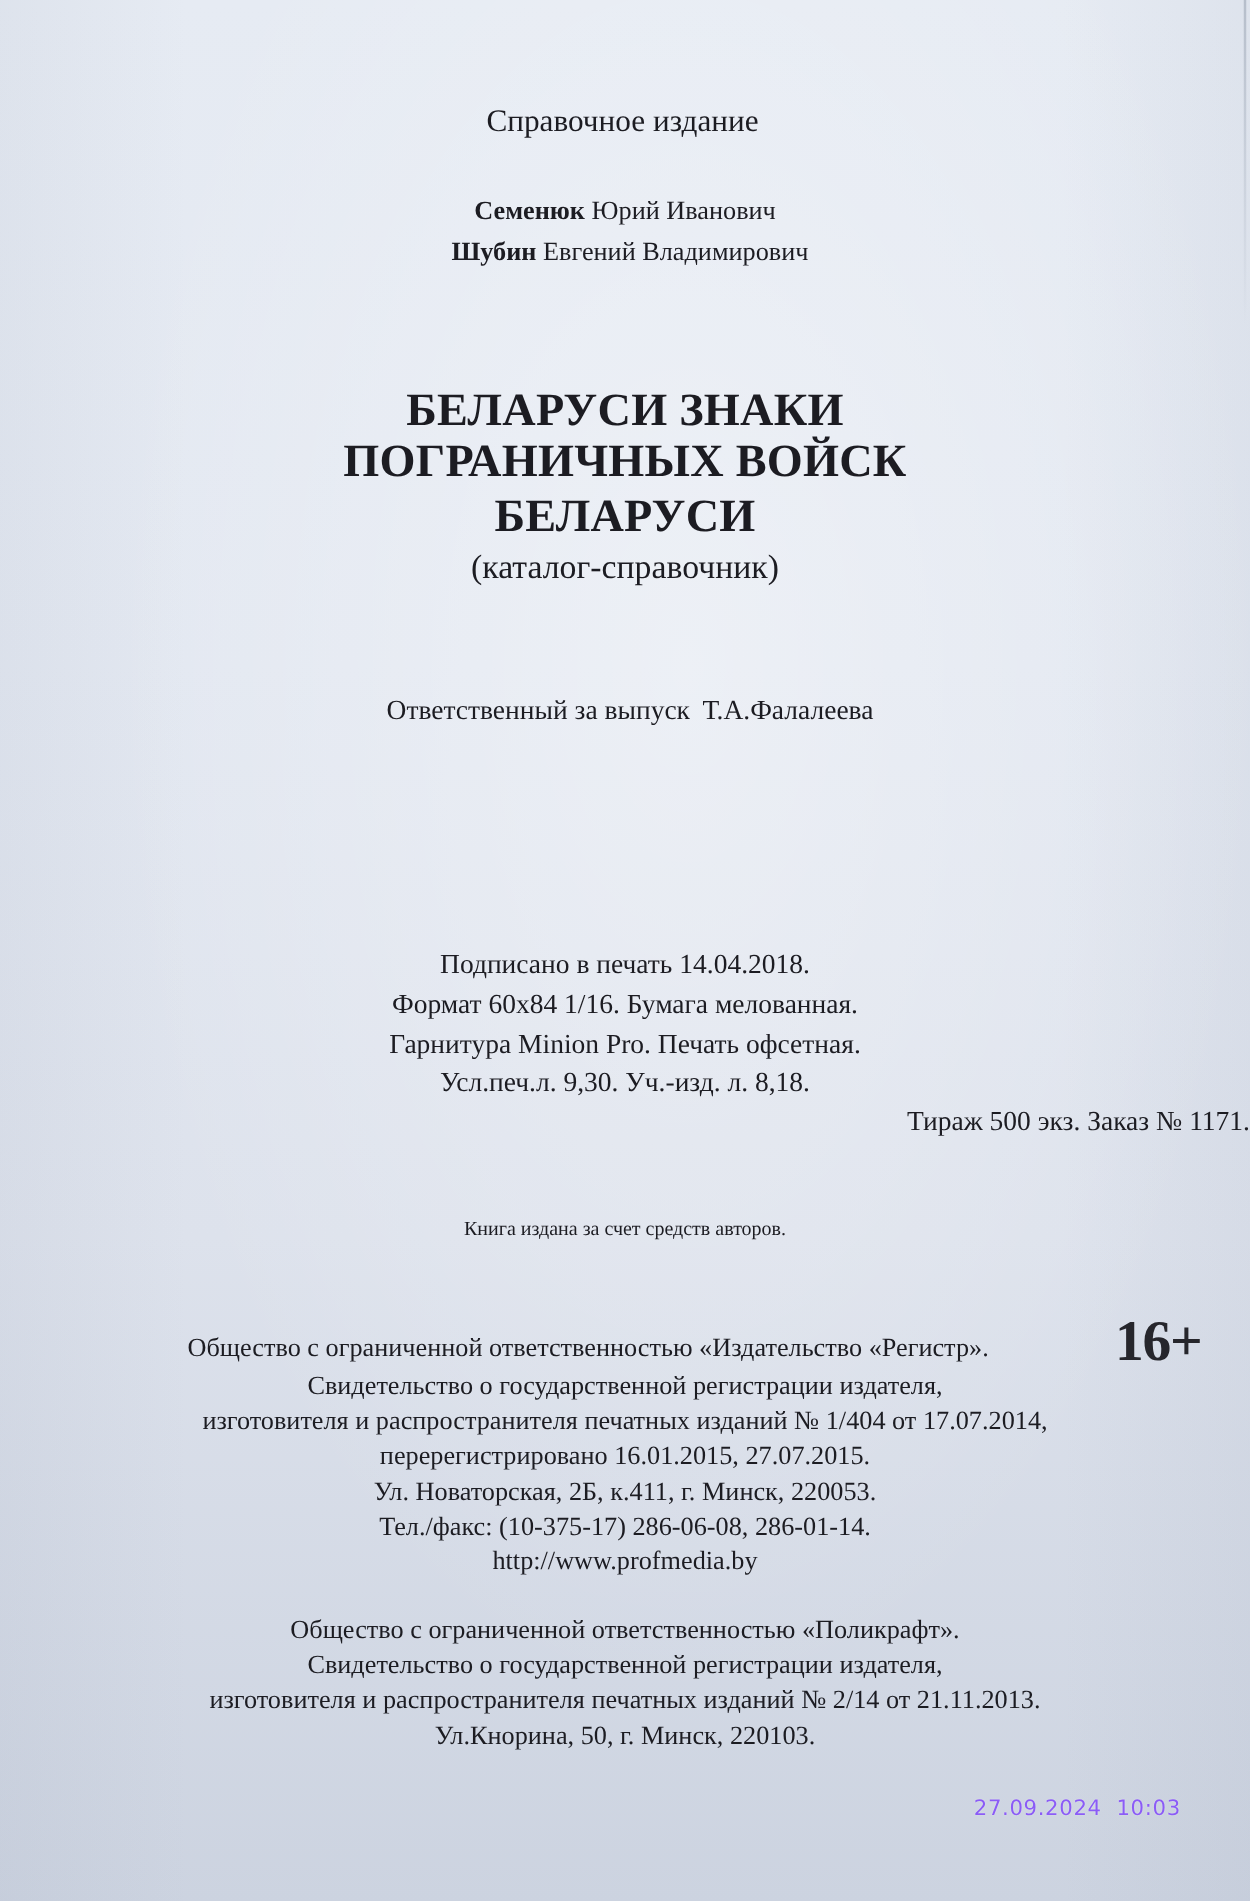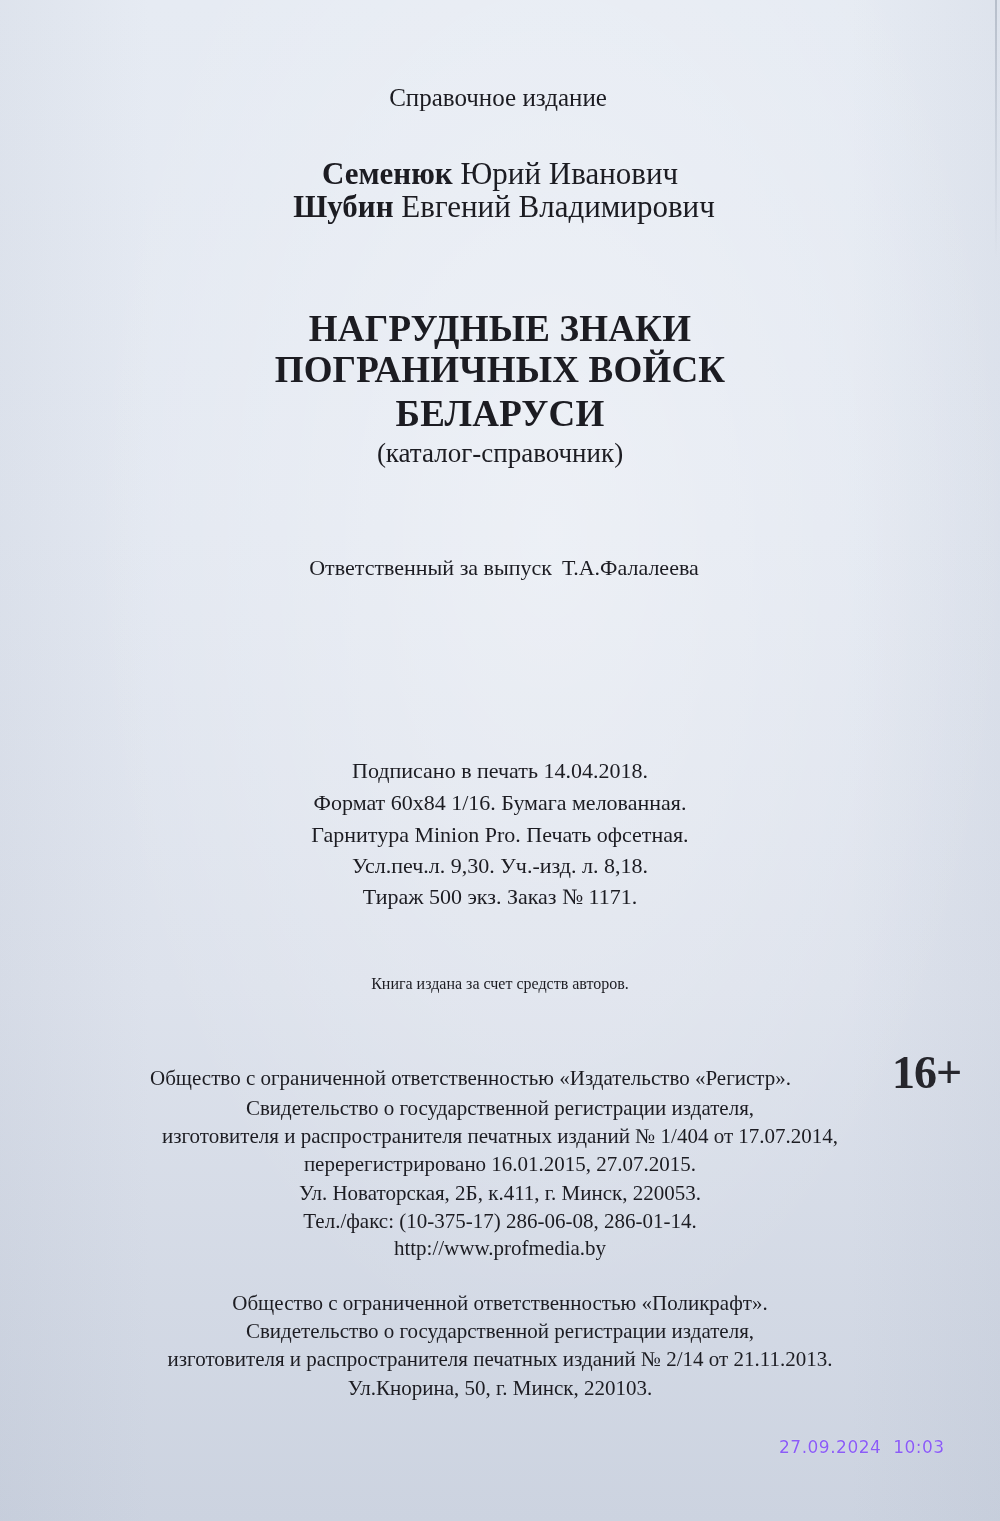"Семенюк Юрий Иванович" .author { font-size: 31px -> 21px }
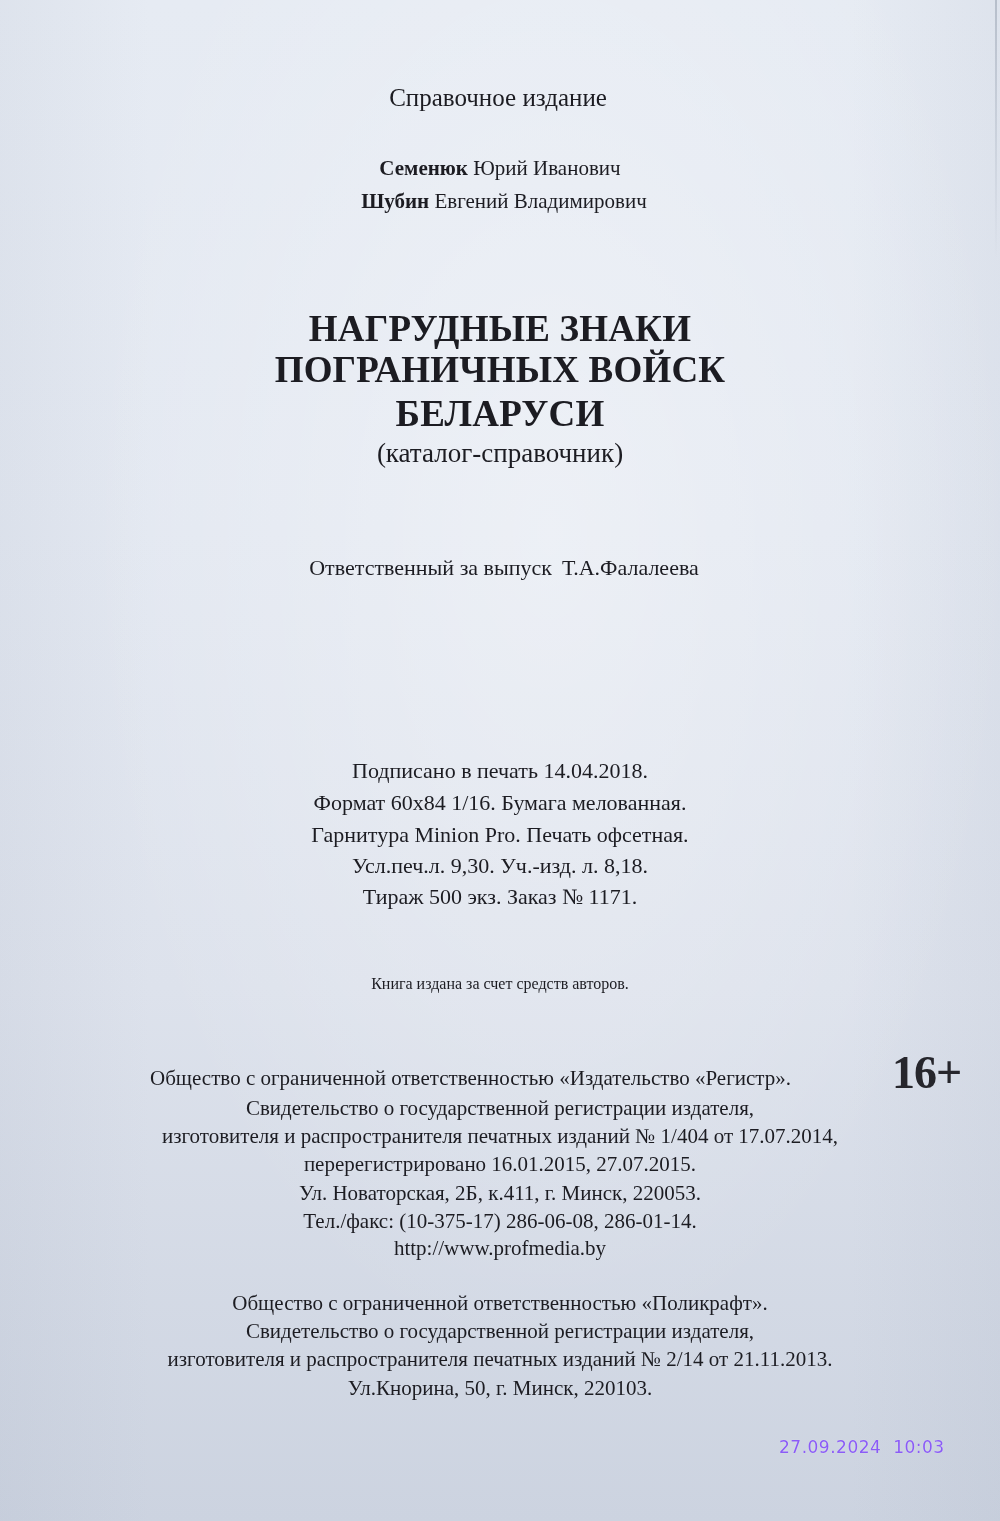"НАГРУДНЫЕ ЗНАКИ" div.line { text: НАГРУДНЫЕ -> БЕЛАРУСИ }
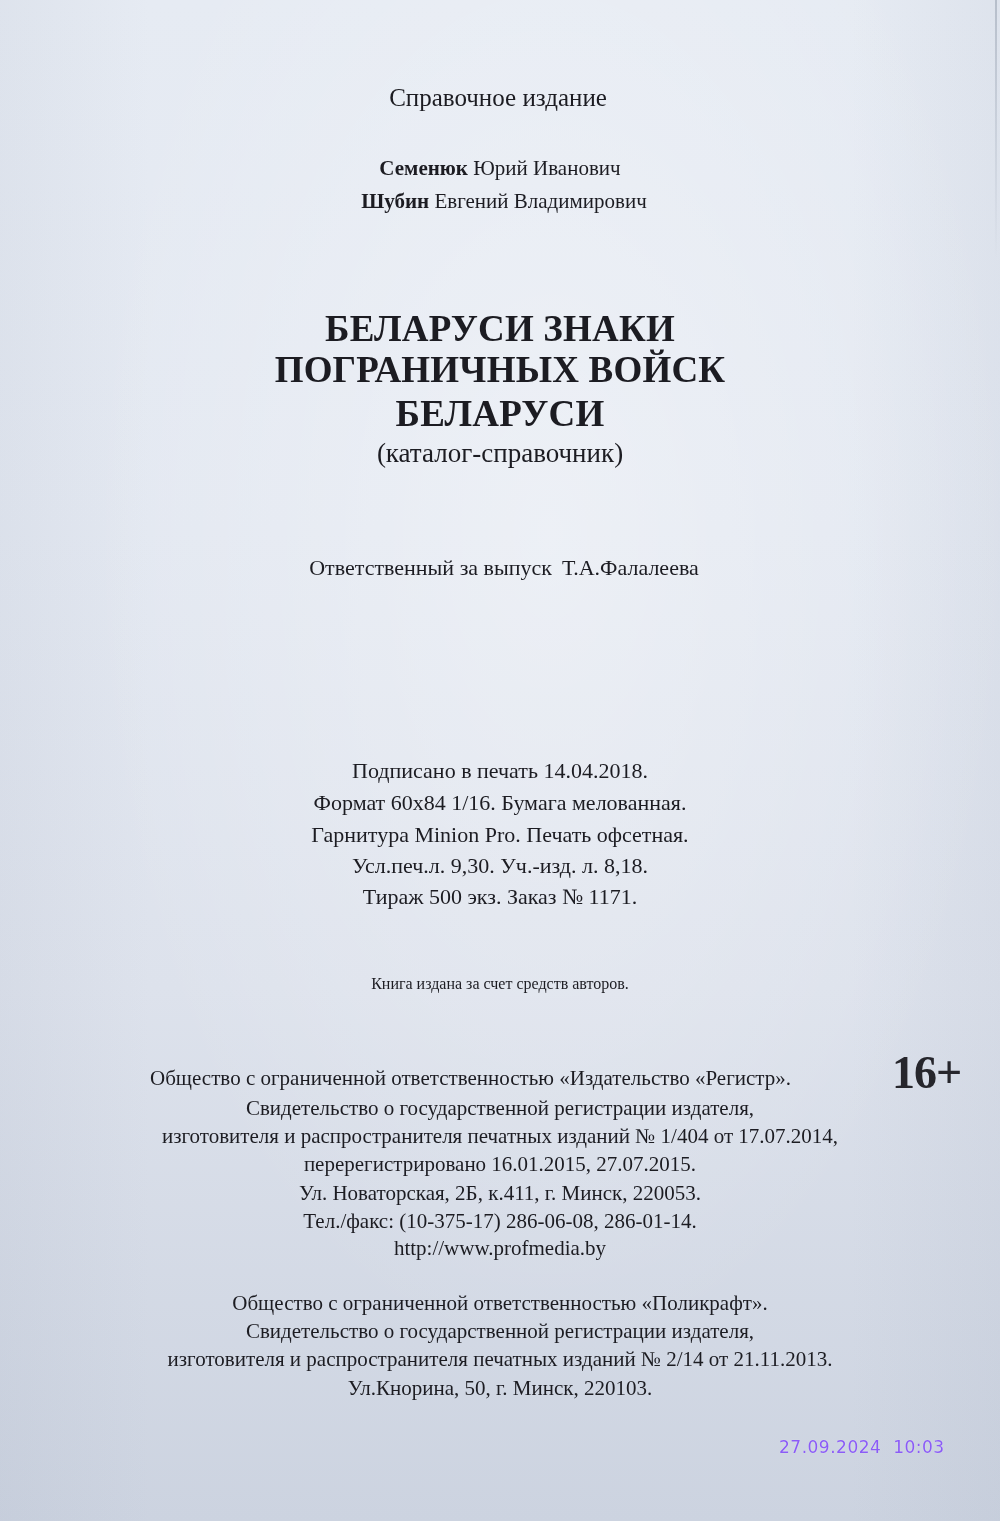"Тираж 500 экз. Заказ №" .im5 { text-align: none -> right }
